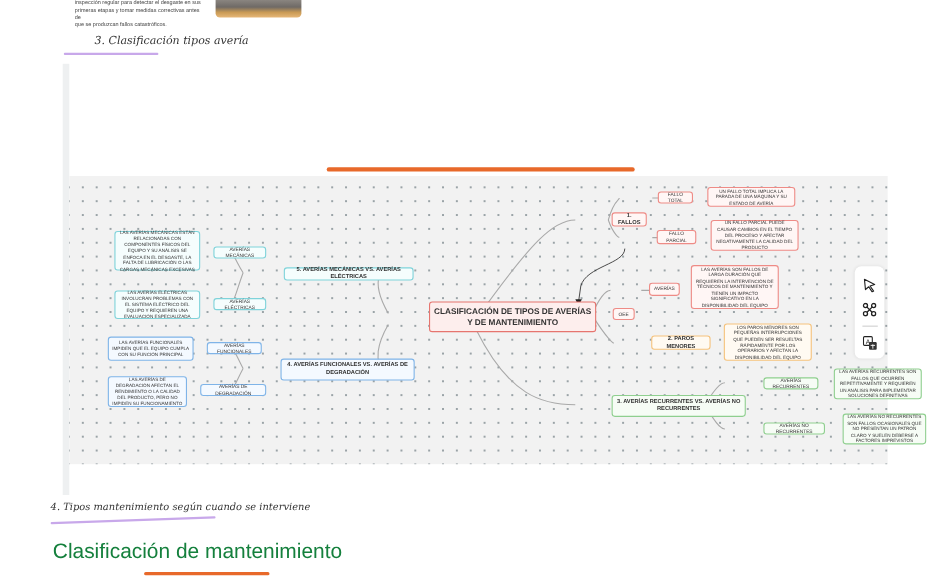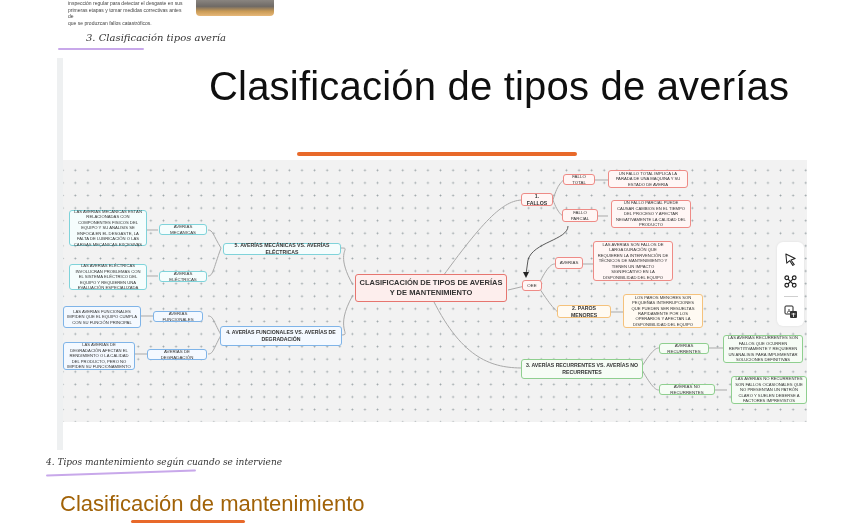"Clasificación de tipos de averías" div.abs { html: <div>Clasificación de tipos de averías</div> -> none }
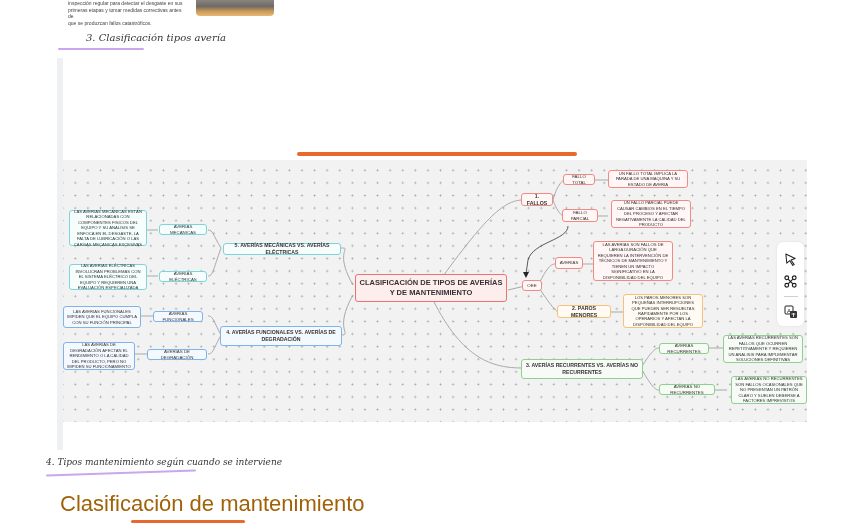"CLASIFICACIÓN DE TIPOS DE AVERÍAS" .node { margin-left: none -> 35px }
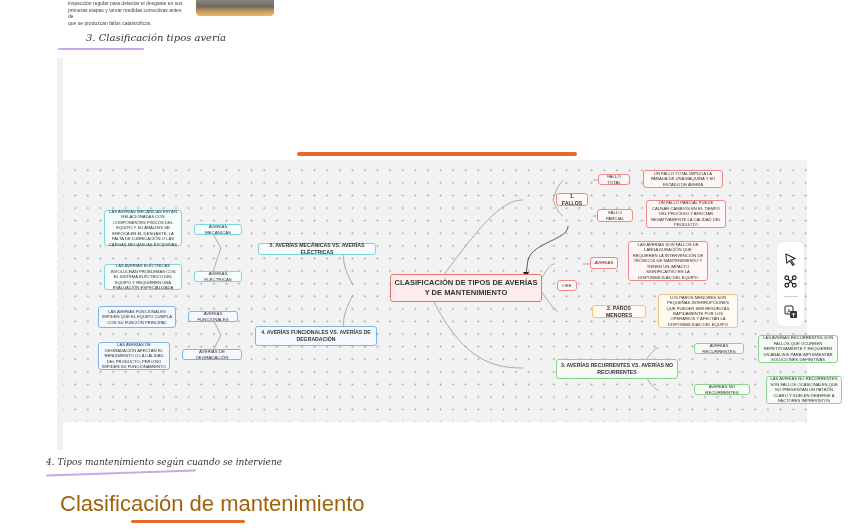"Clasificación de mantenimiento" .section-title { color: #a16207 -> #15803d; font-size: 22px -> 19px; left: 60px -> 48px }
